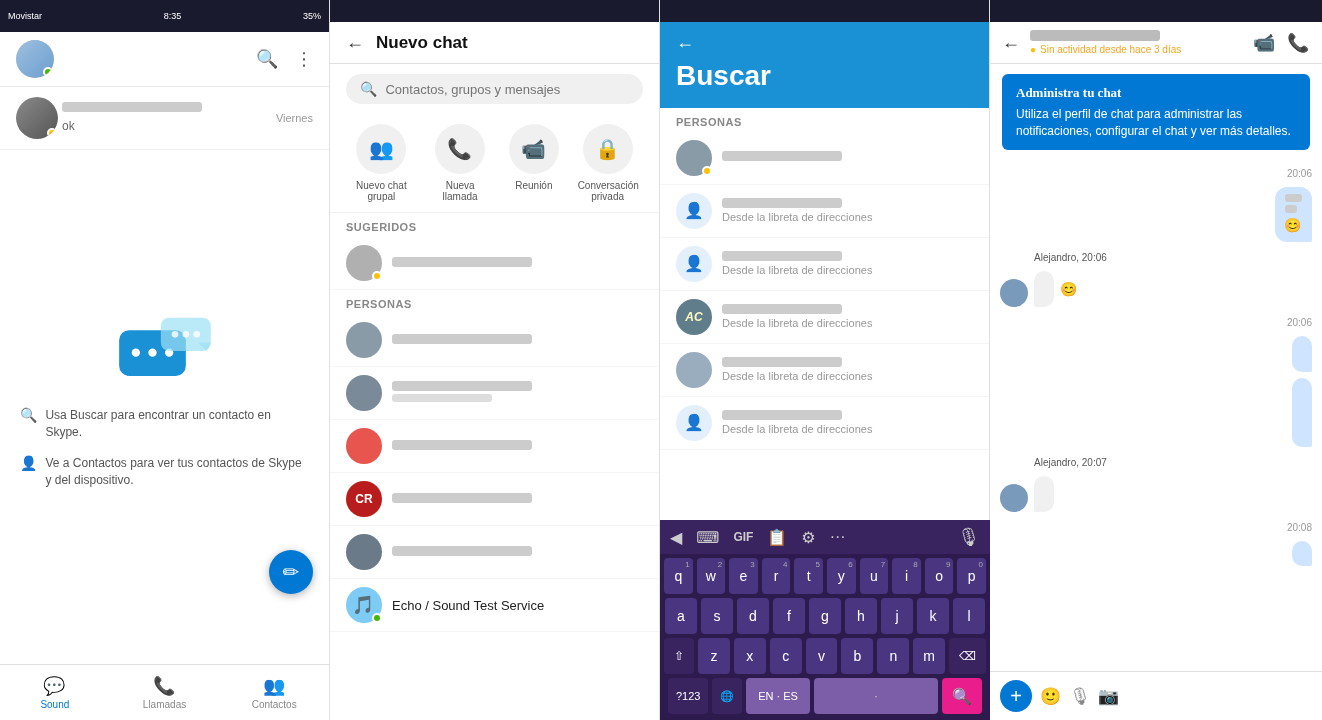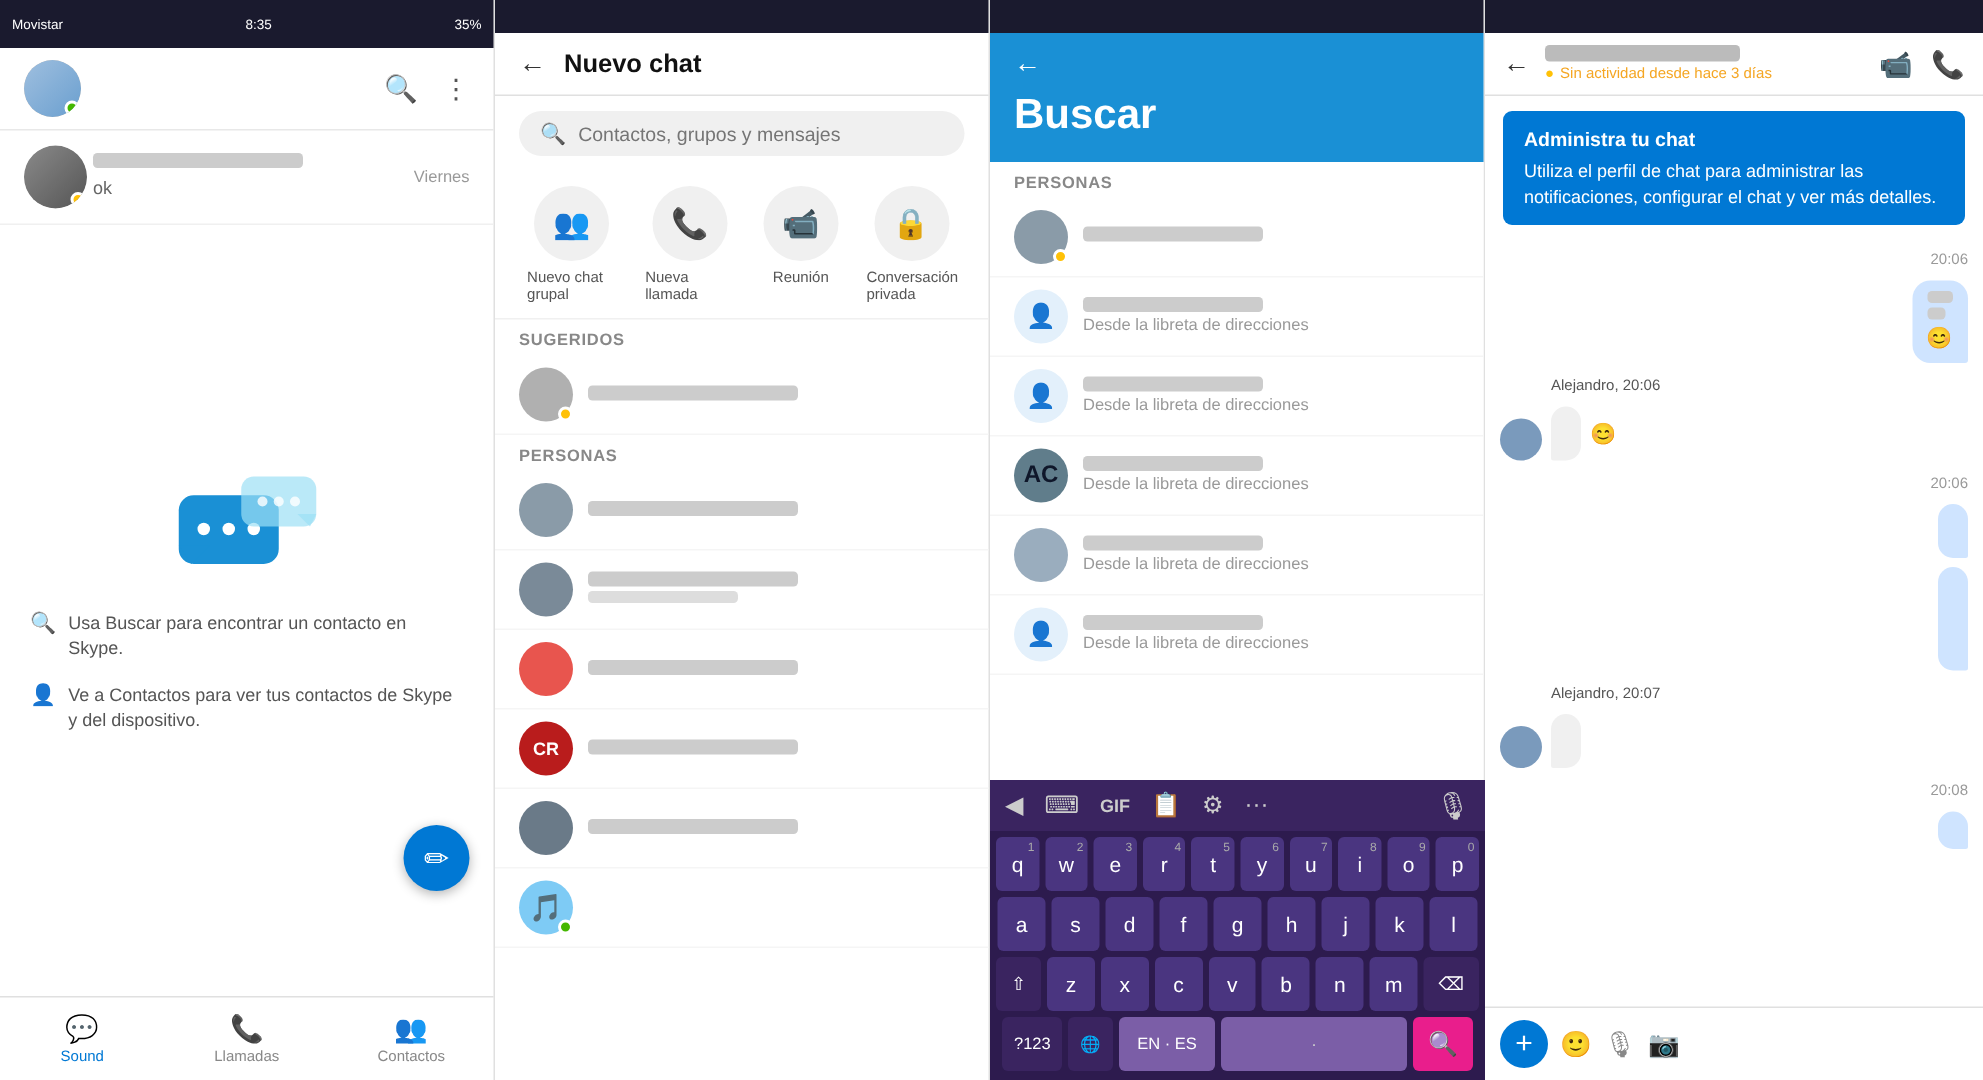"Administra tu chat" .tooltip-bubble h4 { font-family: none -> Liberation Serif, serif }
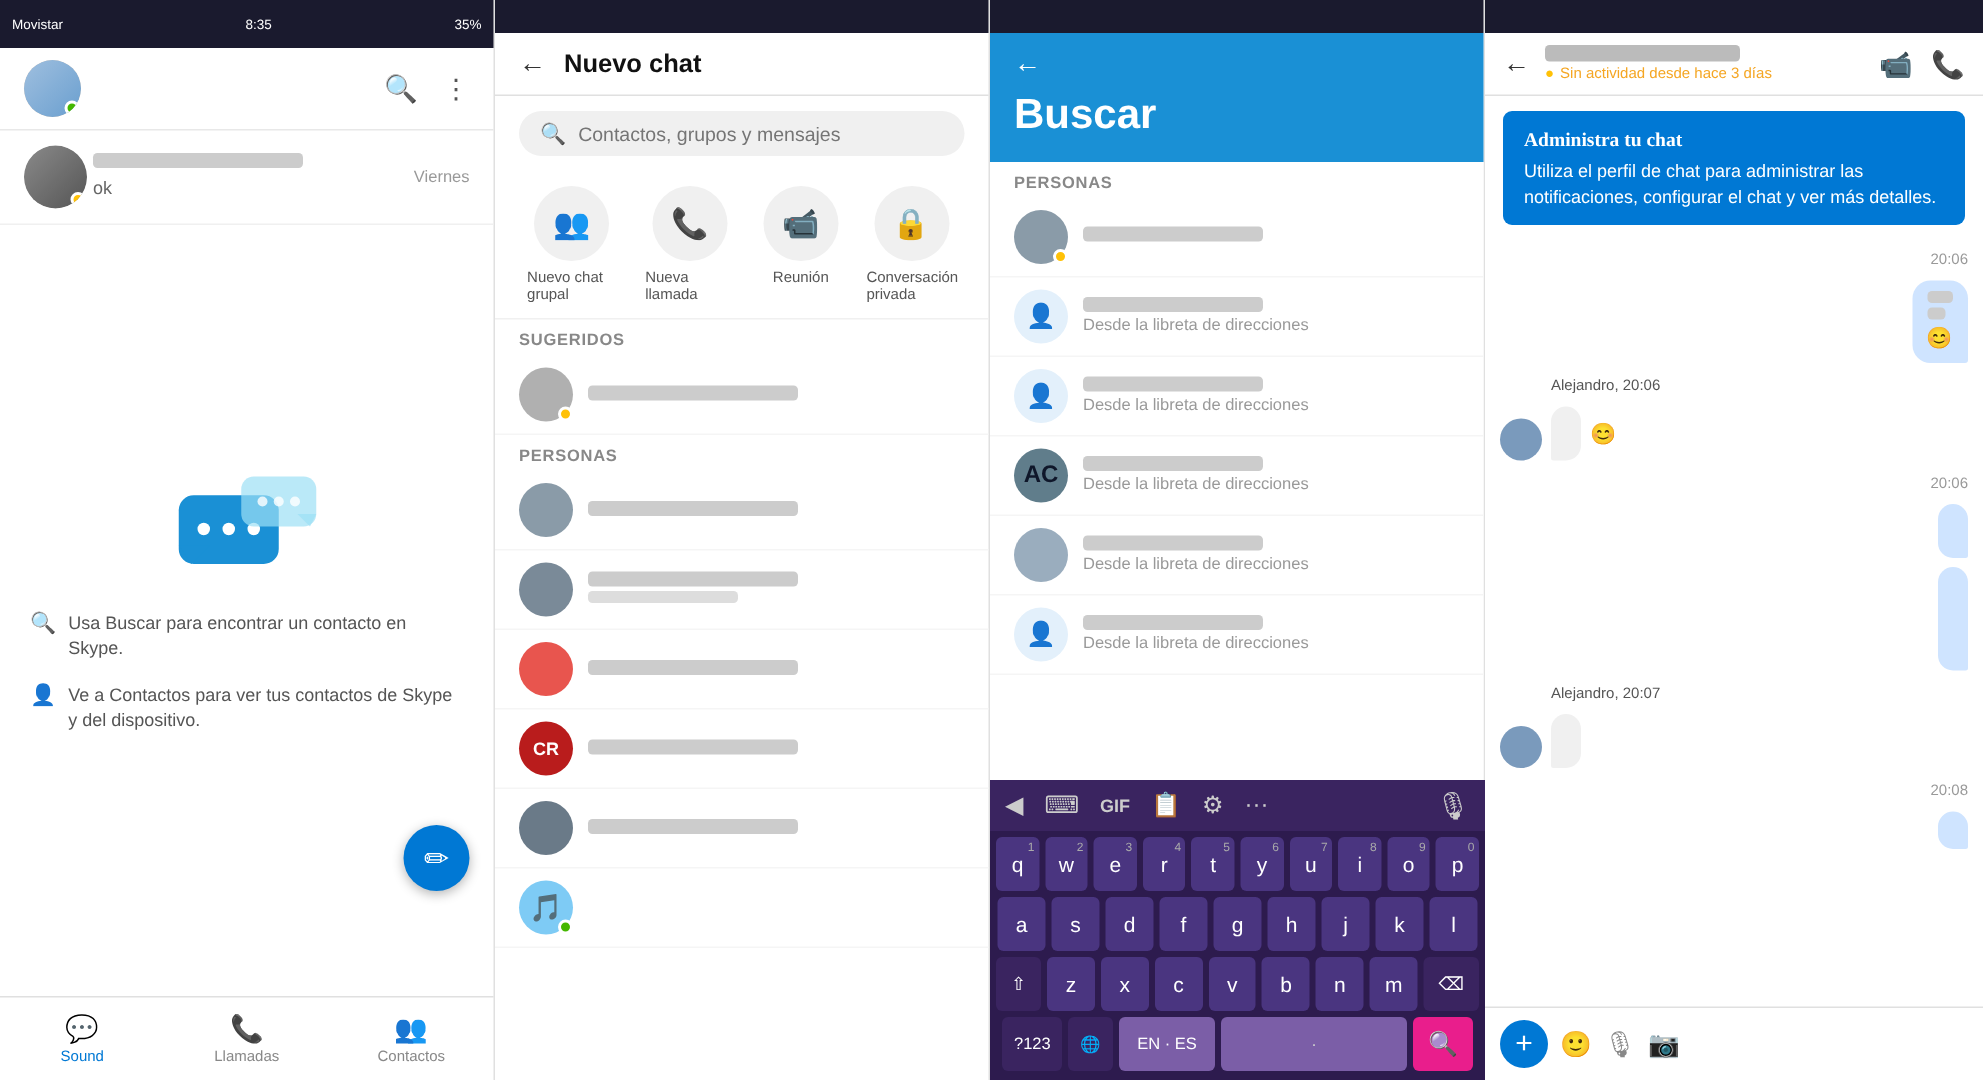"Nuevo chat grupal" .action-label { text-align: none -> center }
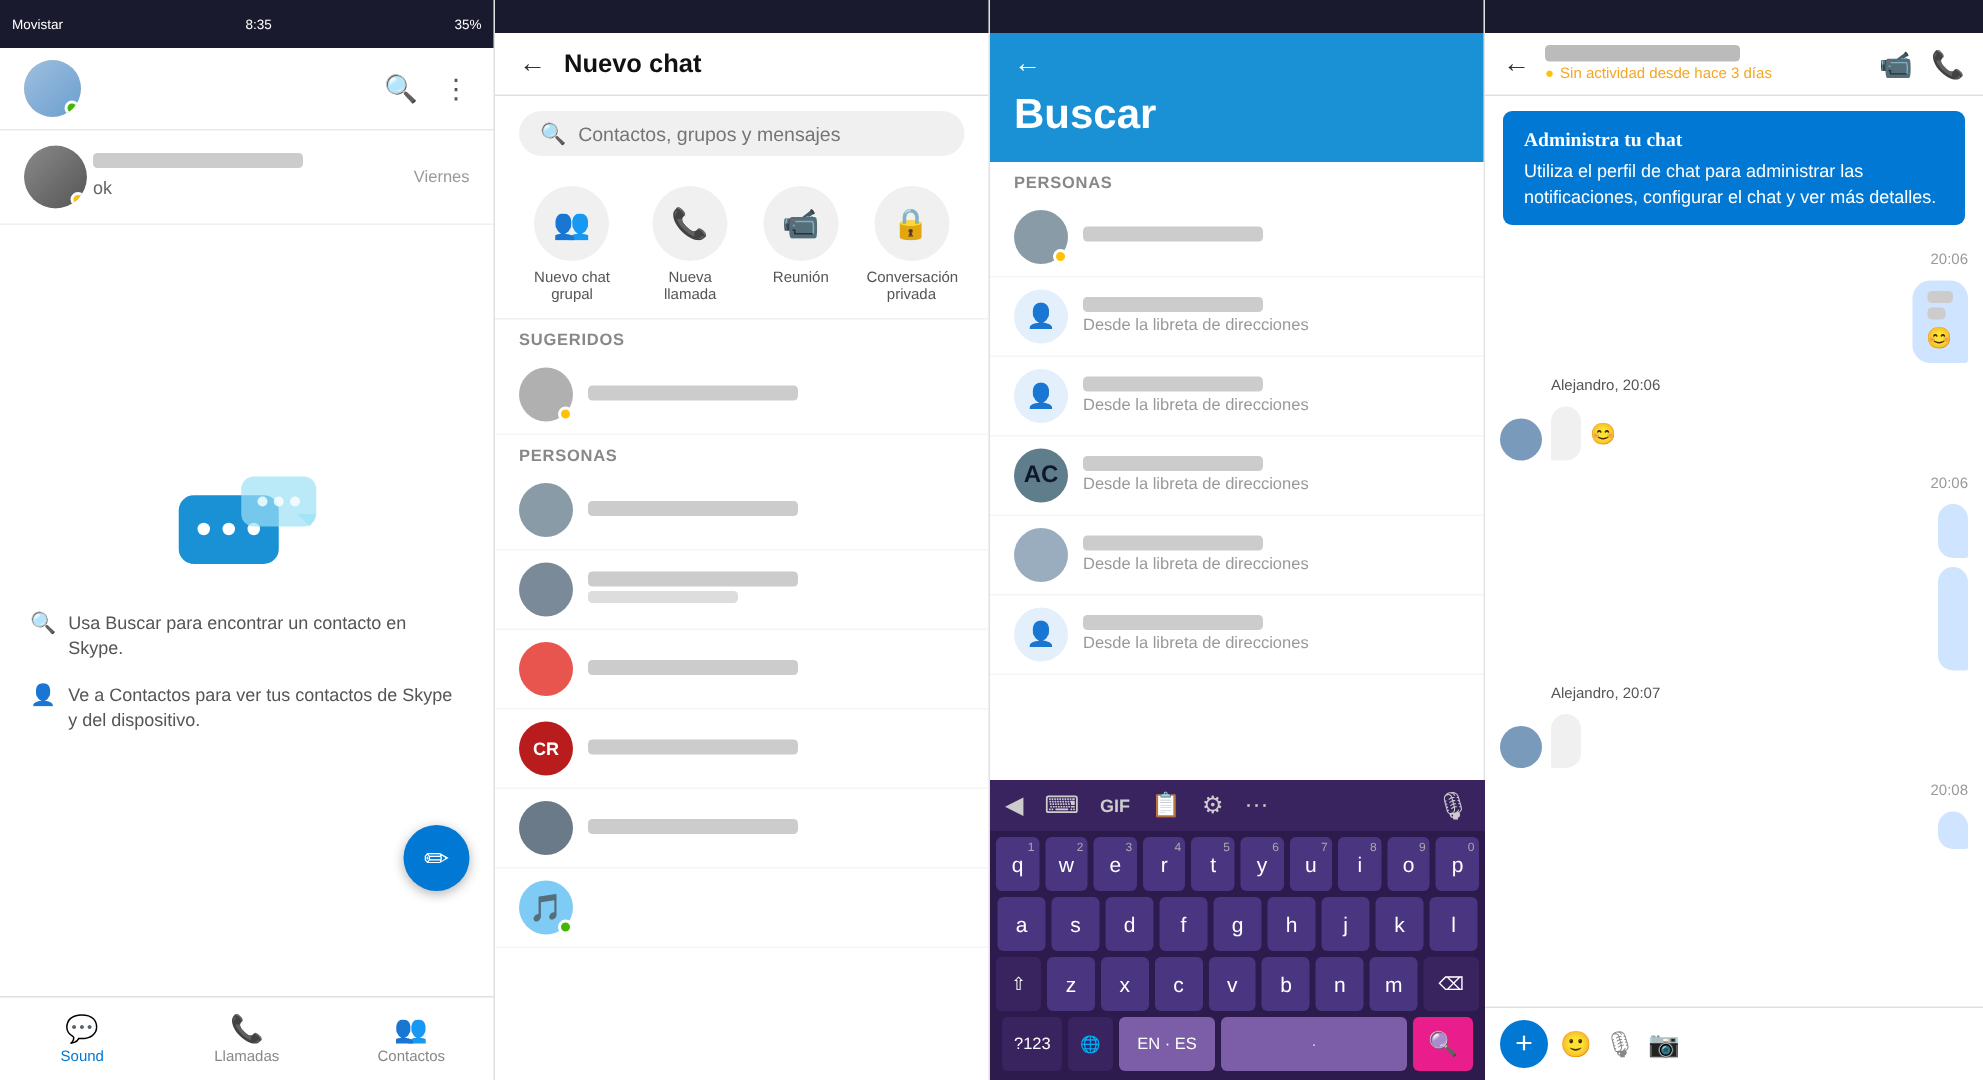"AC" .initials-ac { color: #0f172a -> #fef9c3; font-size: 16px -> 12px; font-style: none -> italic }
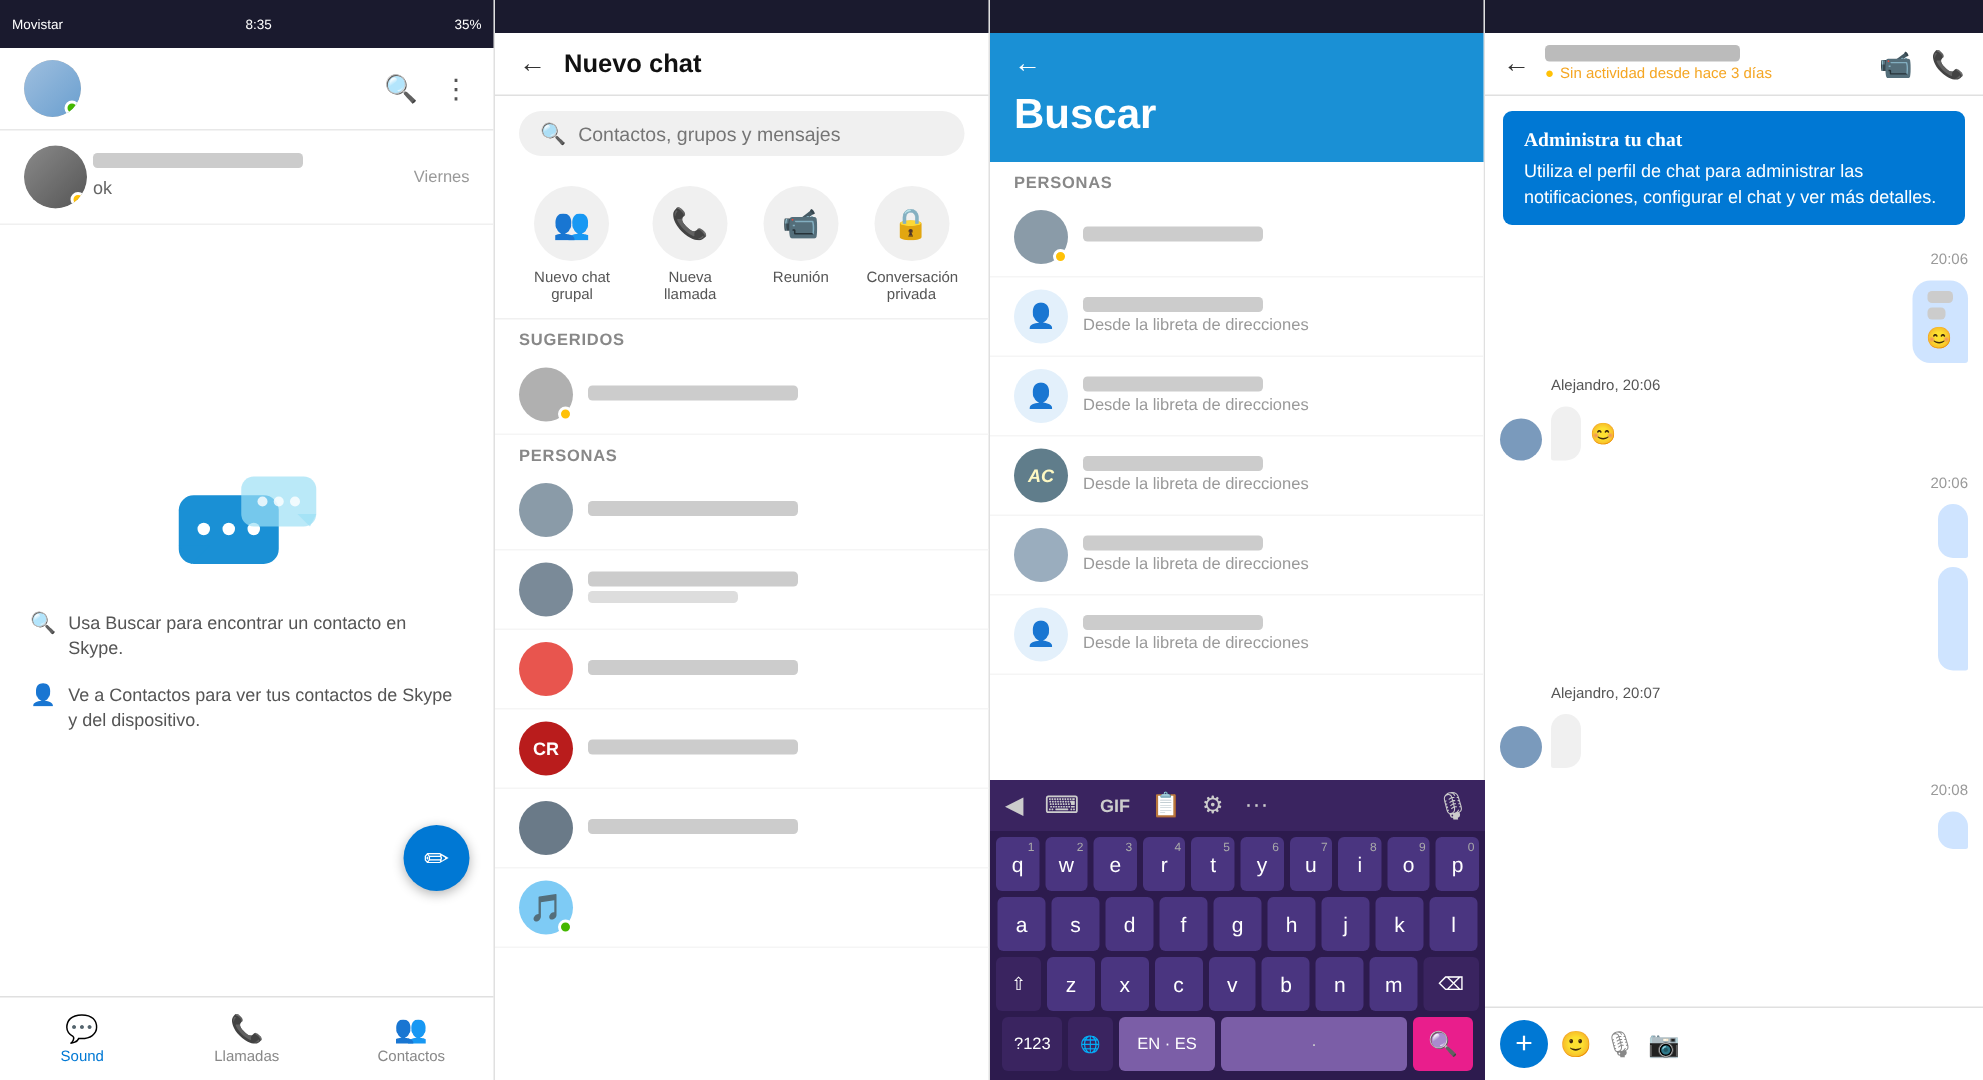"Echo / Sound Test Service" div.contact-info { html: none -> <div> <span>Echo / Sound Test Service</span> </div> }
